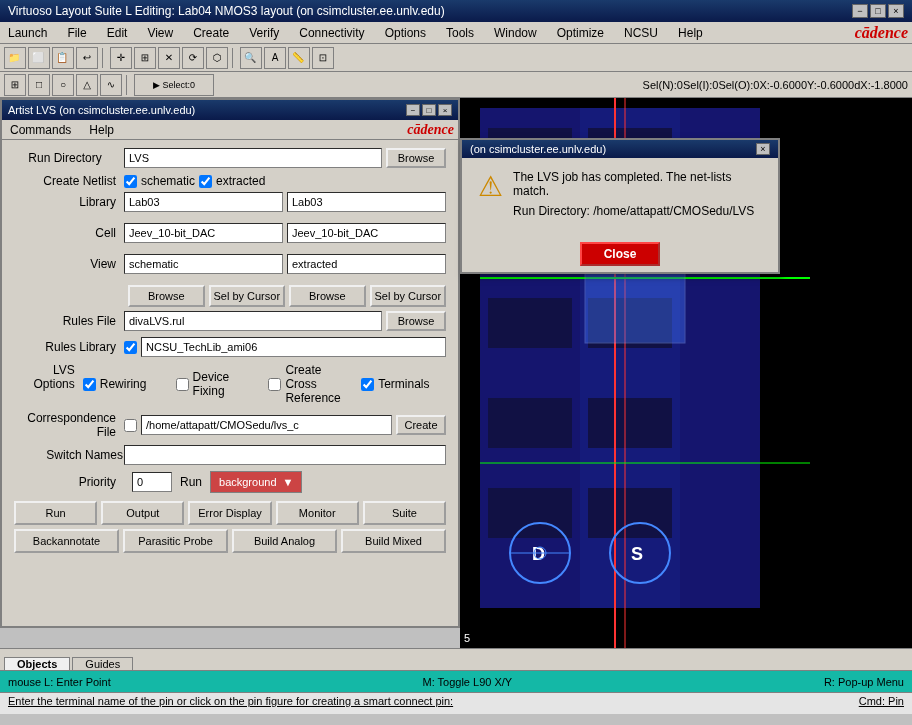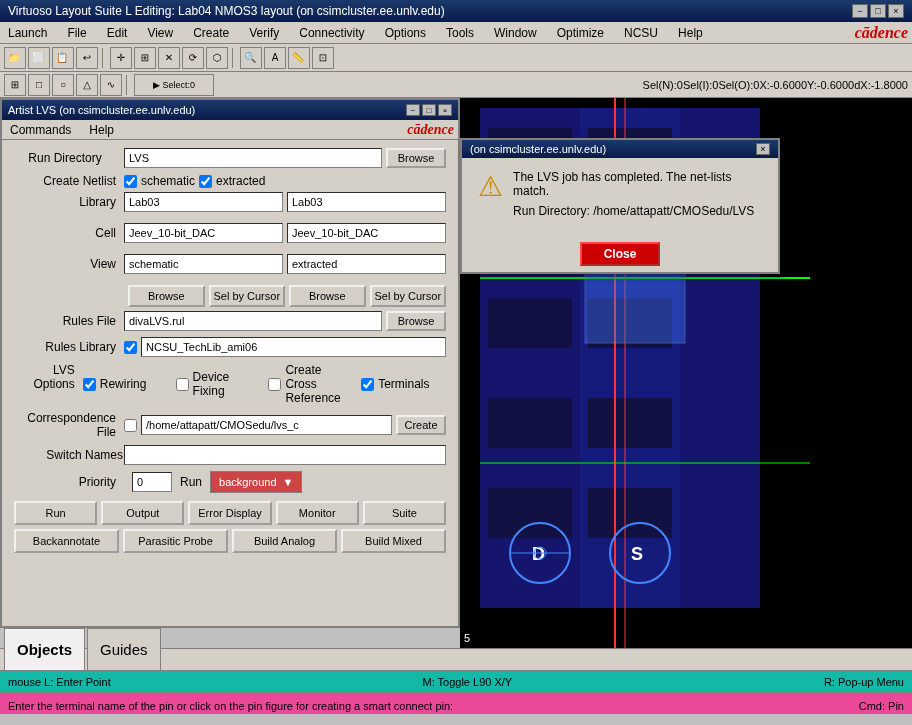"Objects" .tab-item { font-size: 15px -> 11px; padding: 12px 12px -> 0 12px }
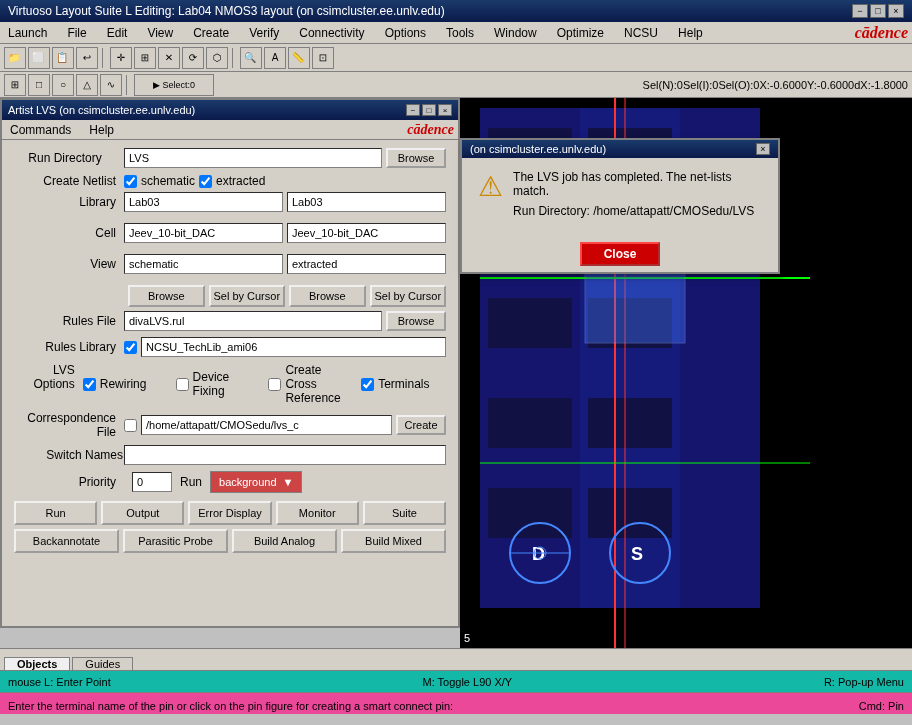"Enter the terminal name of" .command-bar { align-items: flex-end -> flex-start; background: #ec4899 -> #e5e5e5; text-decoration: none -> underline }
